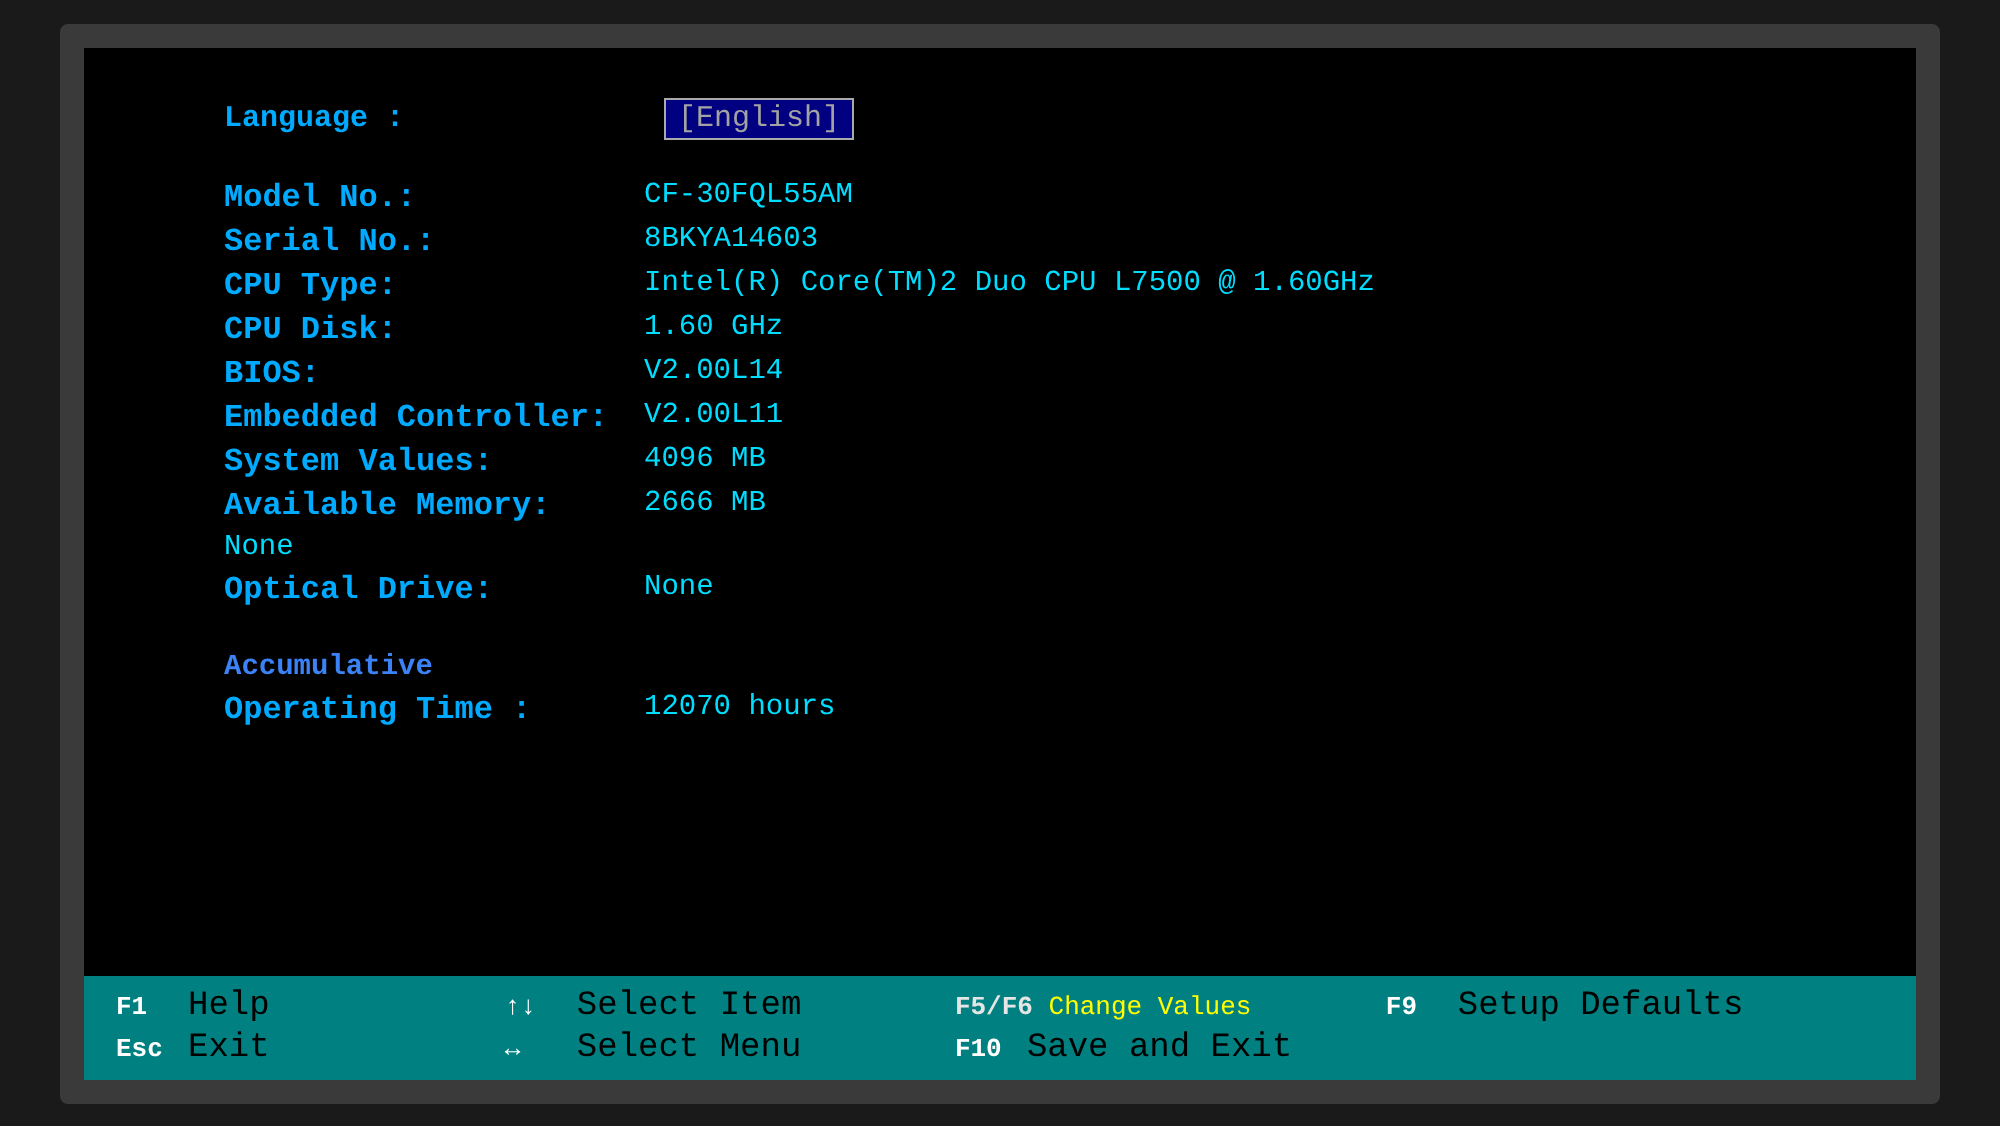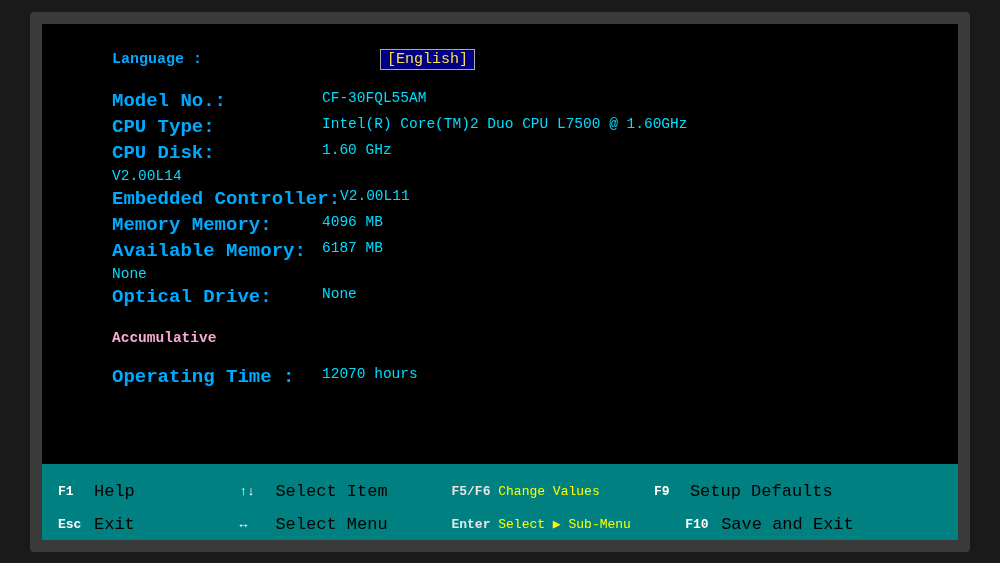"[English]" .language-value { color: #fde047 -> #a3a3a3; margin-left: 48px -> none }
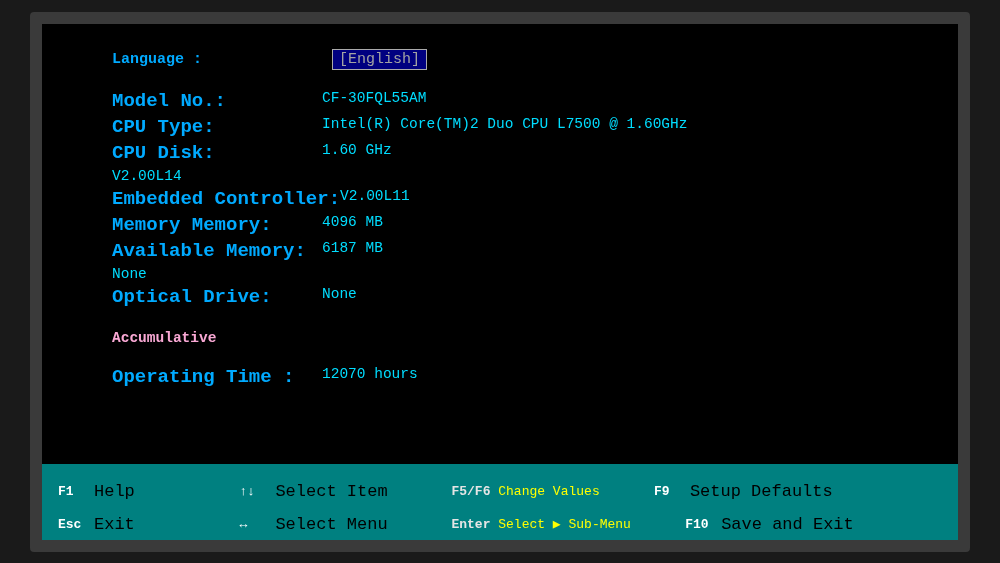"Model No.:" .info-label { font-size: 19px -> 16px }
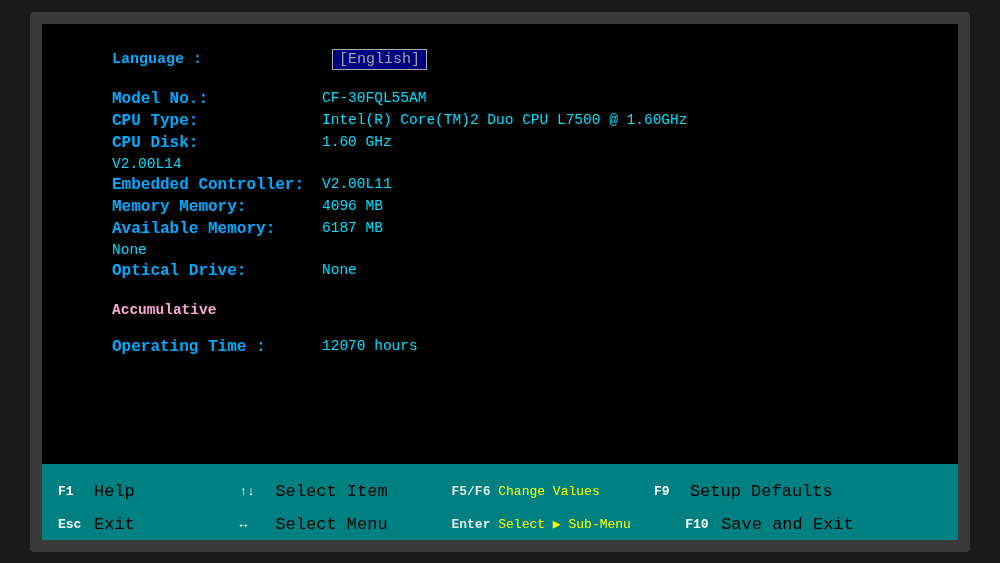"Serial No.:" div.info-row { html: none -> <div> <span>Serial No.:</span> <span>8BKYA14603</span> </div> }
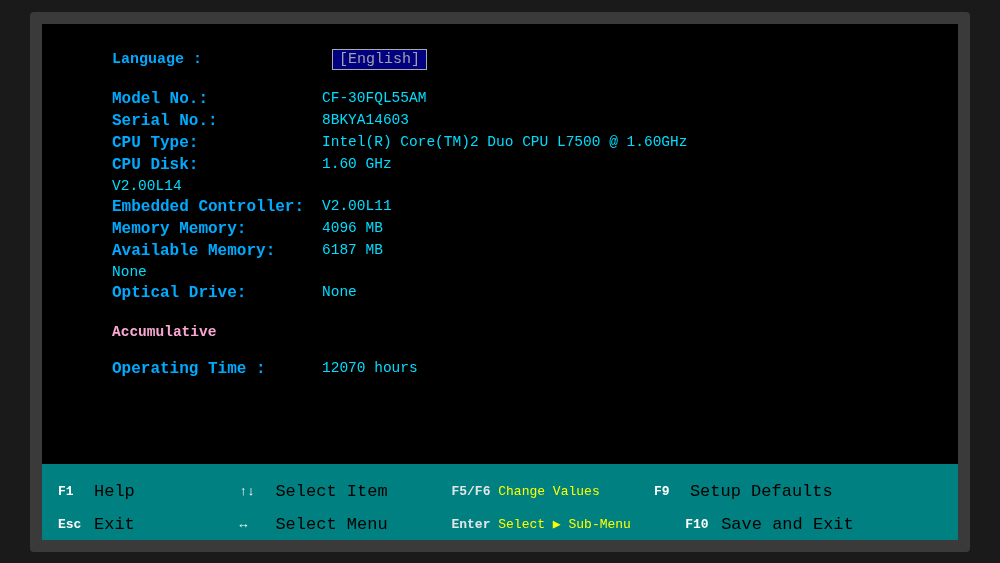"BIOS:" span.info-label { html: none -> <span>BIOS:</span> }
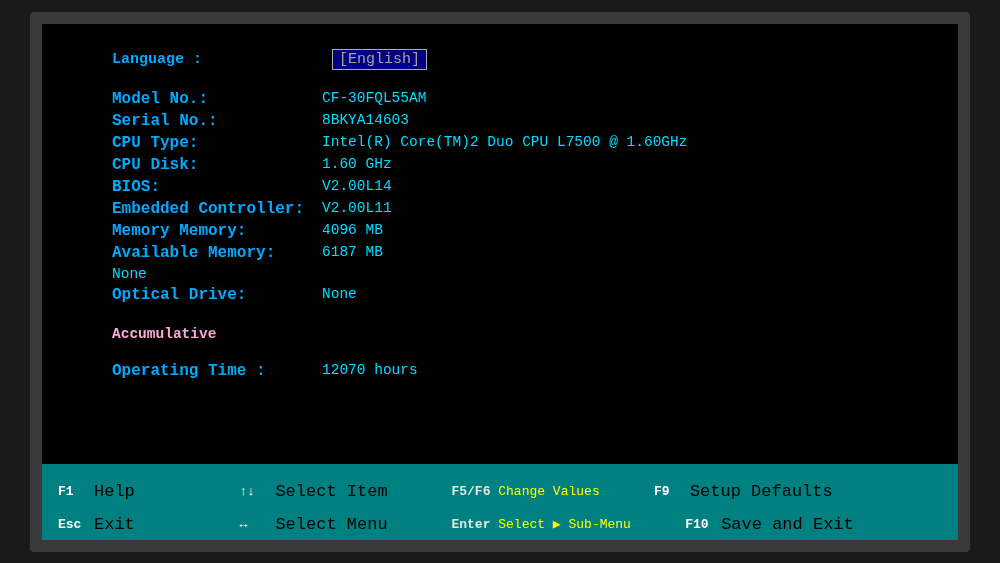"Memory Memory:" span.info-label { text: Memory Memory -> System Values }
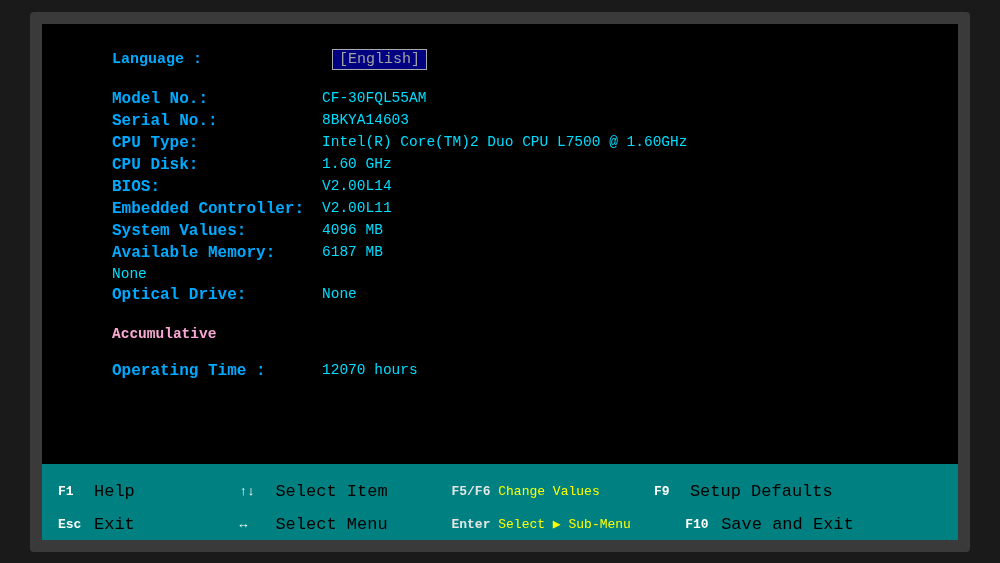"6187 MB" span.info-value { text: 6187 -> 2666 }
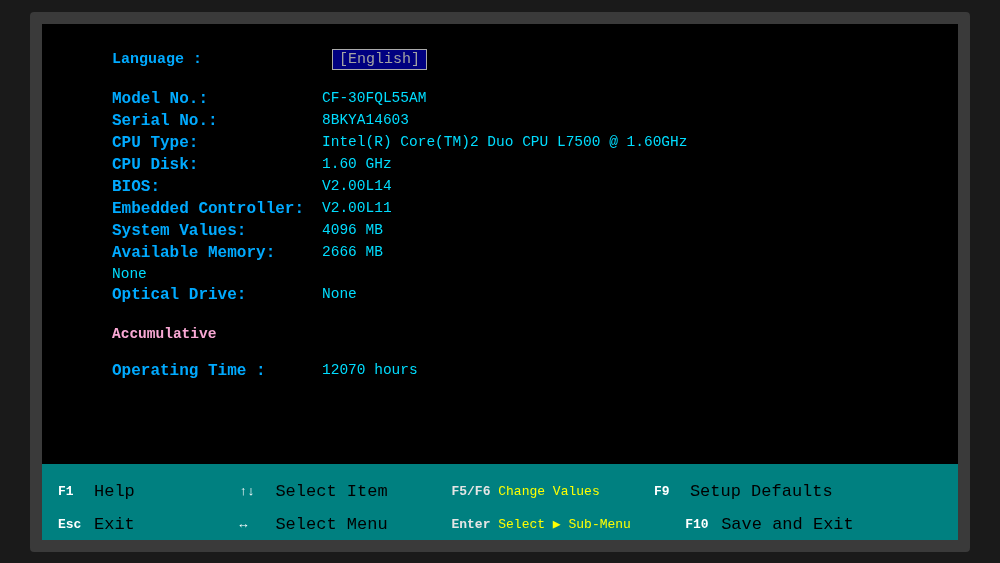"Accumulative" .accumulative-title { color: #f9a8d4 -> #3b82f6; margin-bottom: 20px -> 4px }
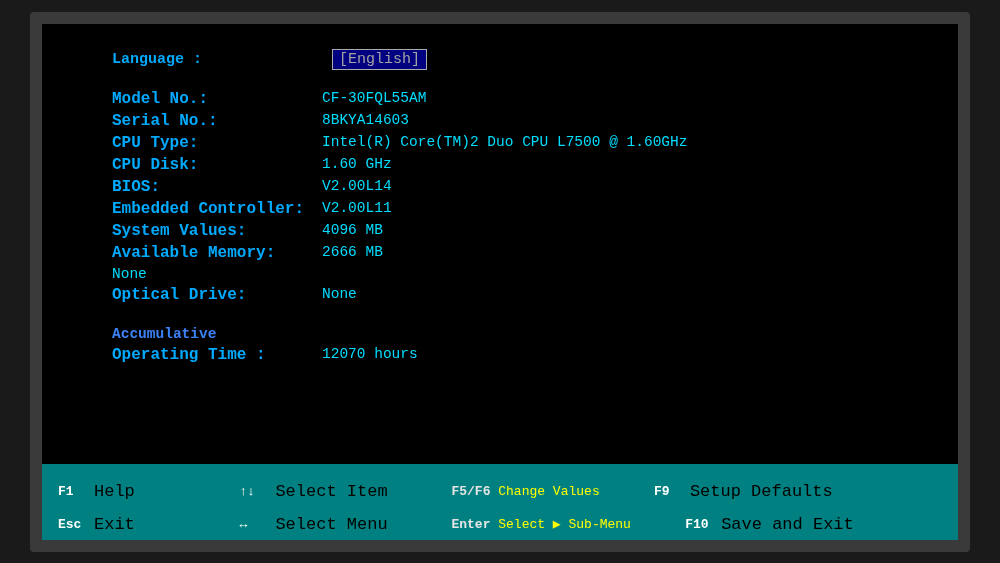"F1" .bottom-row { gap: 3px -> 16px; margin-top: 12px -> none }
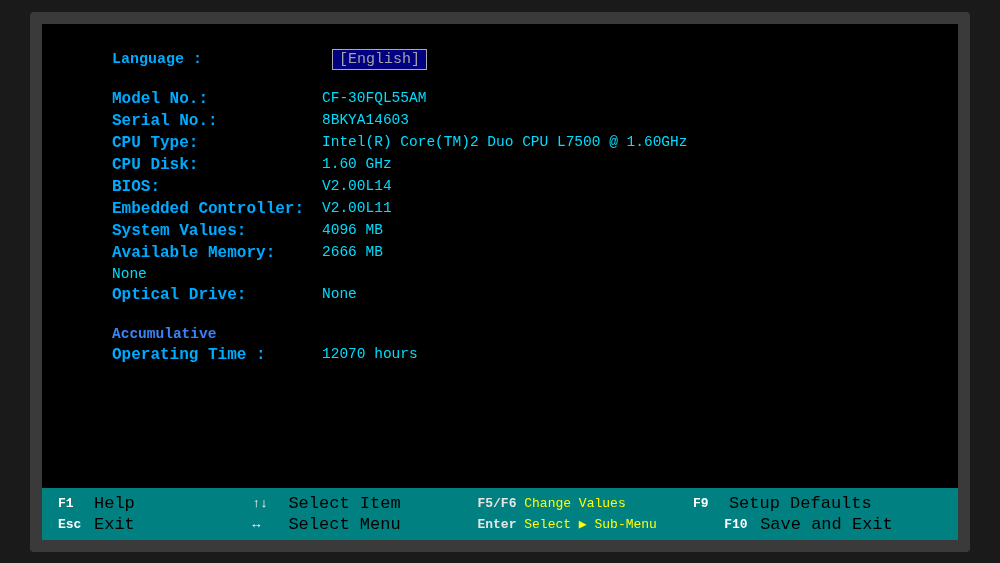"Enter" div.key-segment-yellow { html: <div> <span>Enter&nbsp;</span> <span>Select ▶ Sub-Menu&nbsp;&nbsp;&nbsp;&nbsp;</span> </div> -> none }
